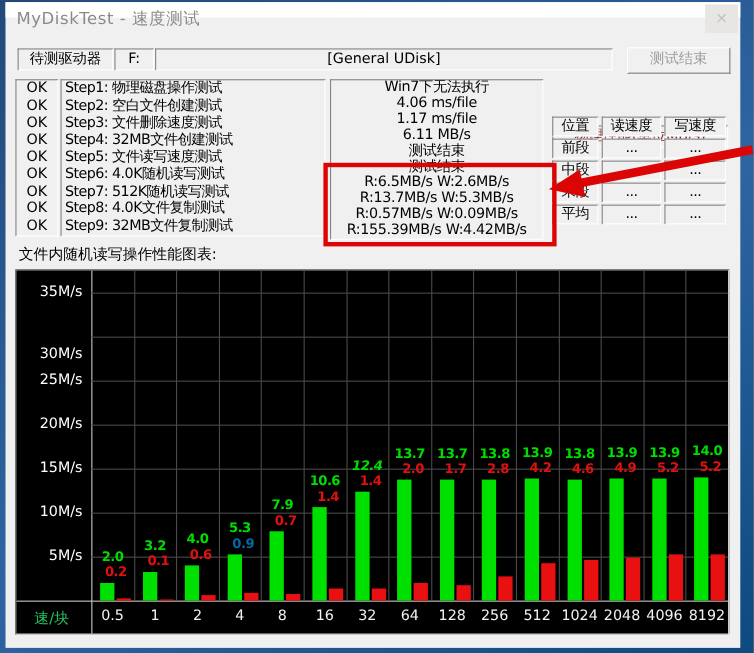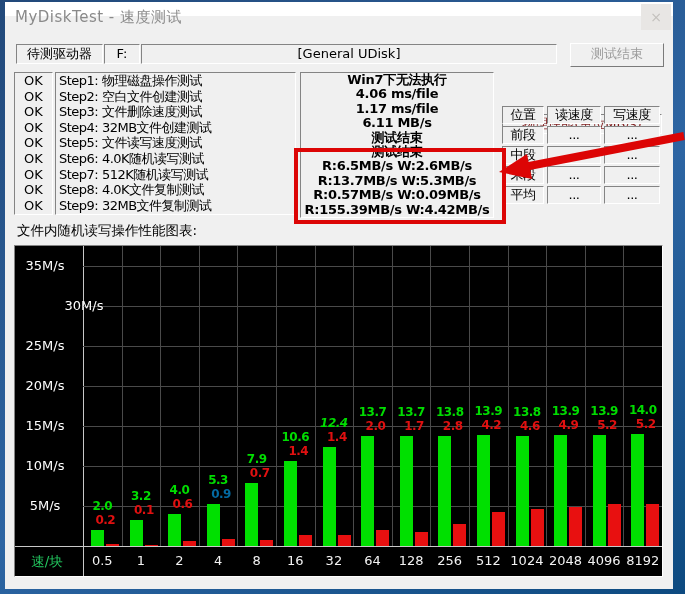"Win7下无法执行" .res-line { font-weight: bold -> none }
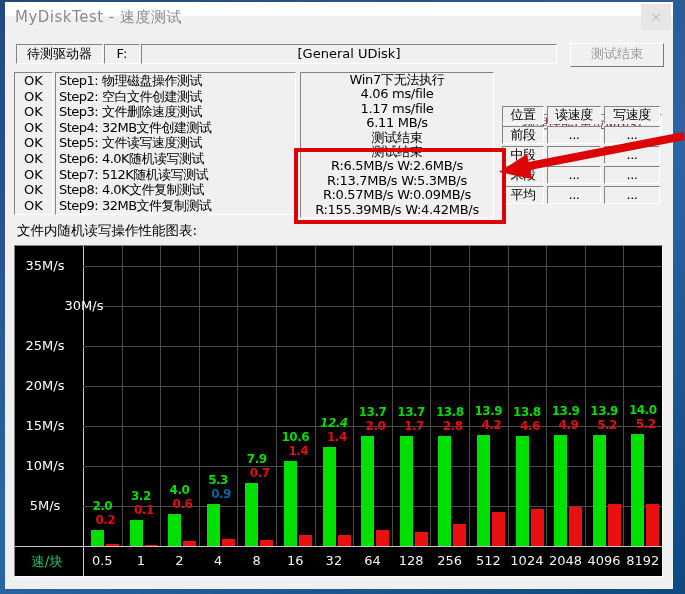"35M/s" .ylab { text-align: center -> right }
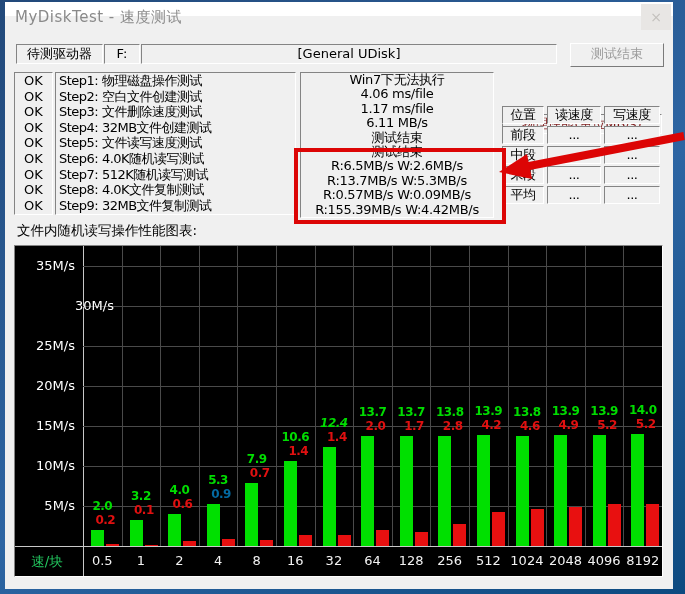"30M/s" div.ylab { padding-left: 39px -> none; top: 52px -> 68px }
